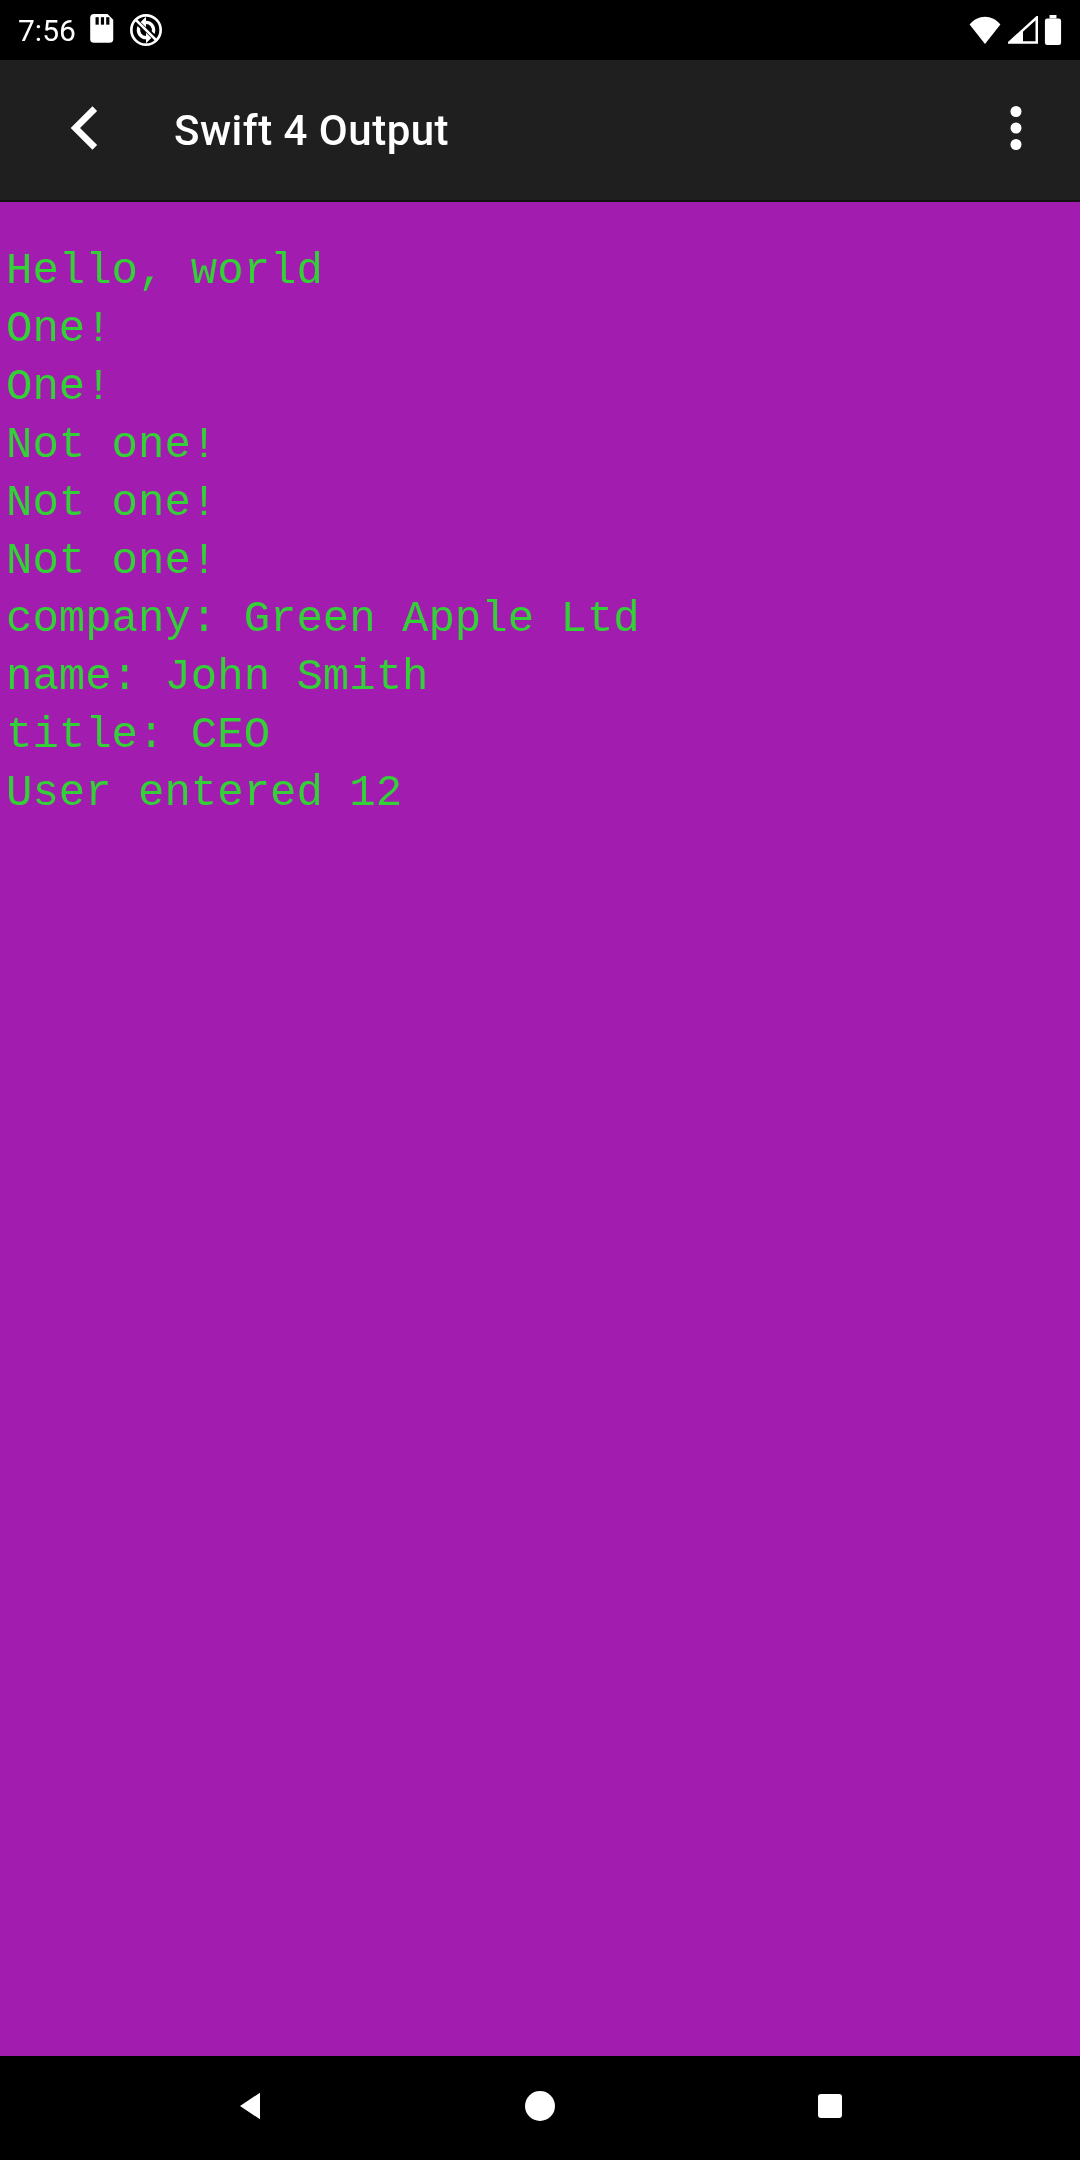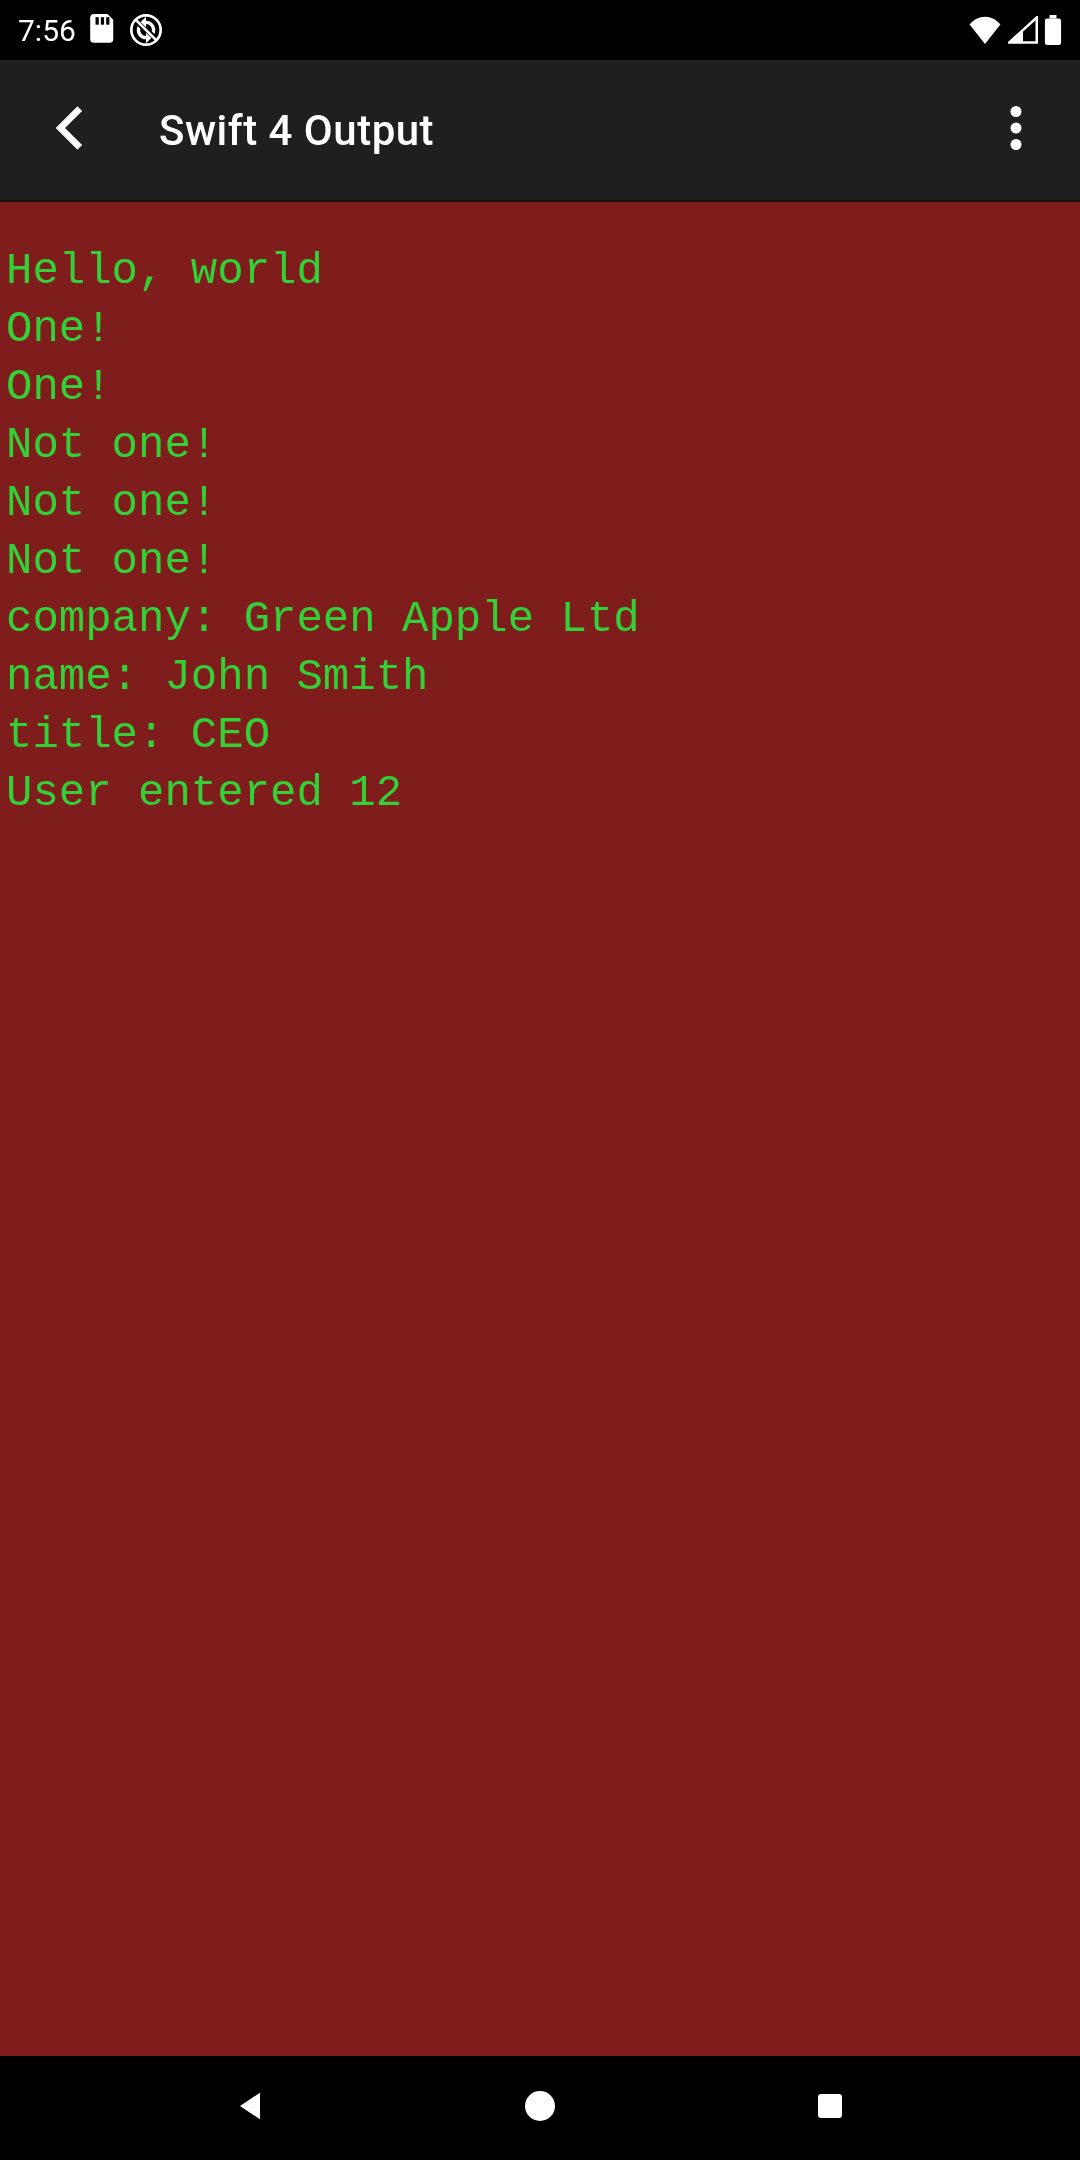"Swift 4 Output" .app-bar { padding: 0 18px 0 29px -> 0 18px 0 44px }
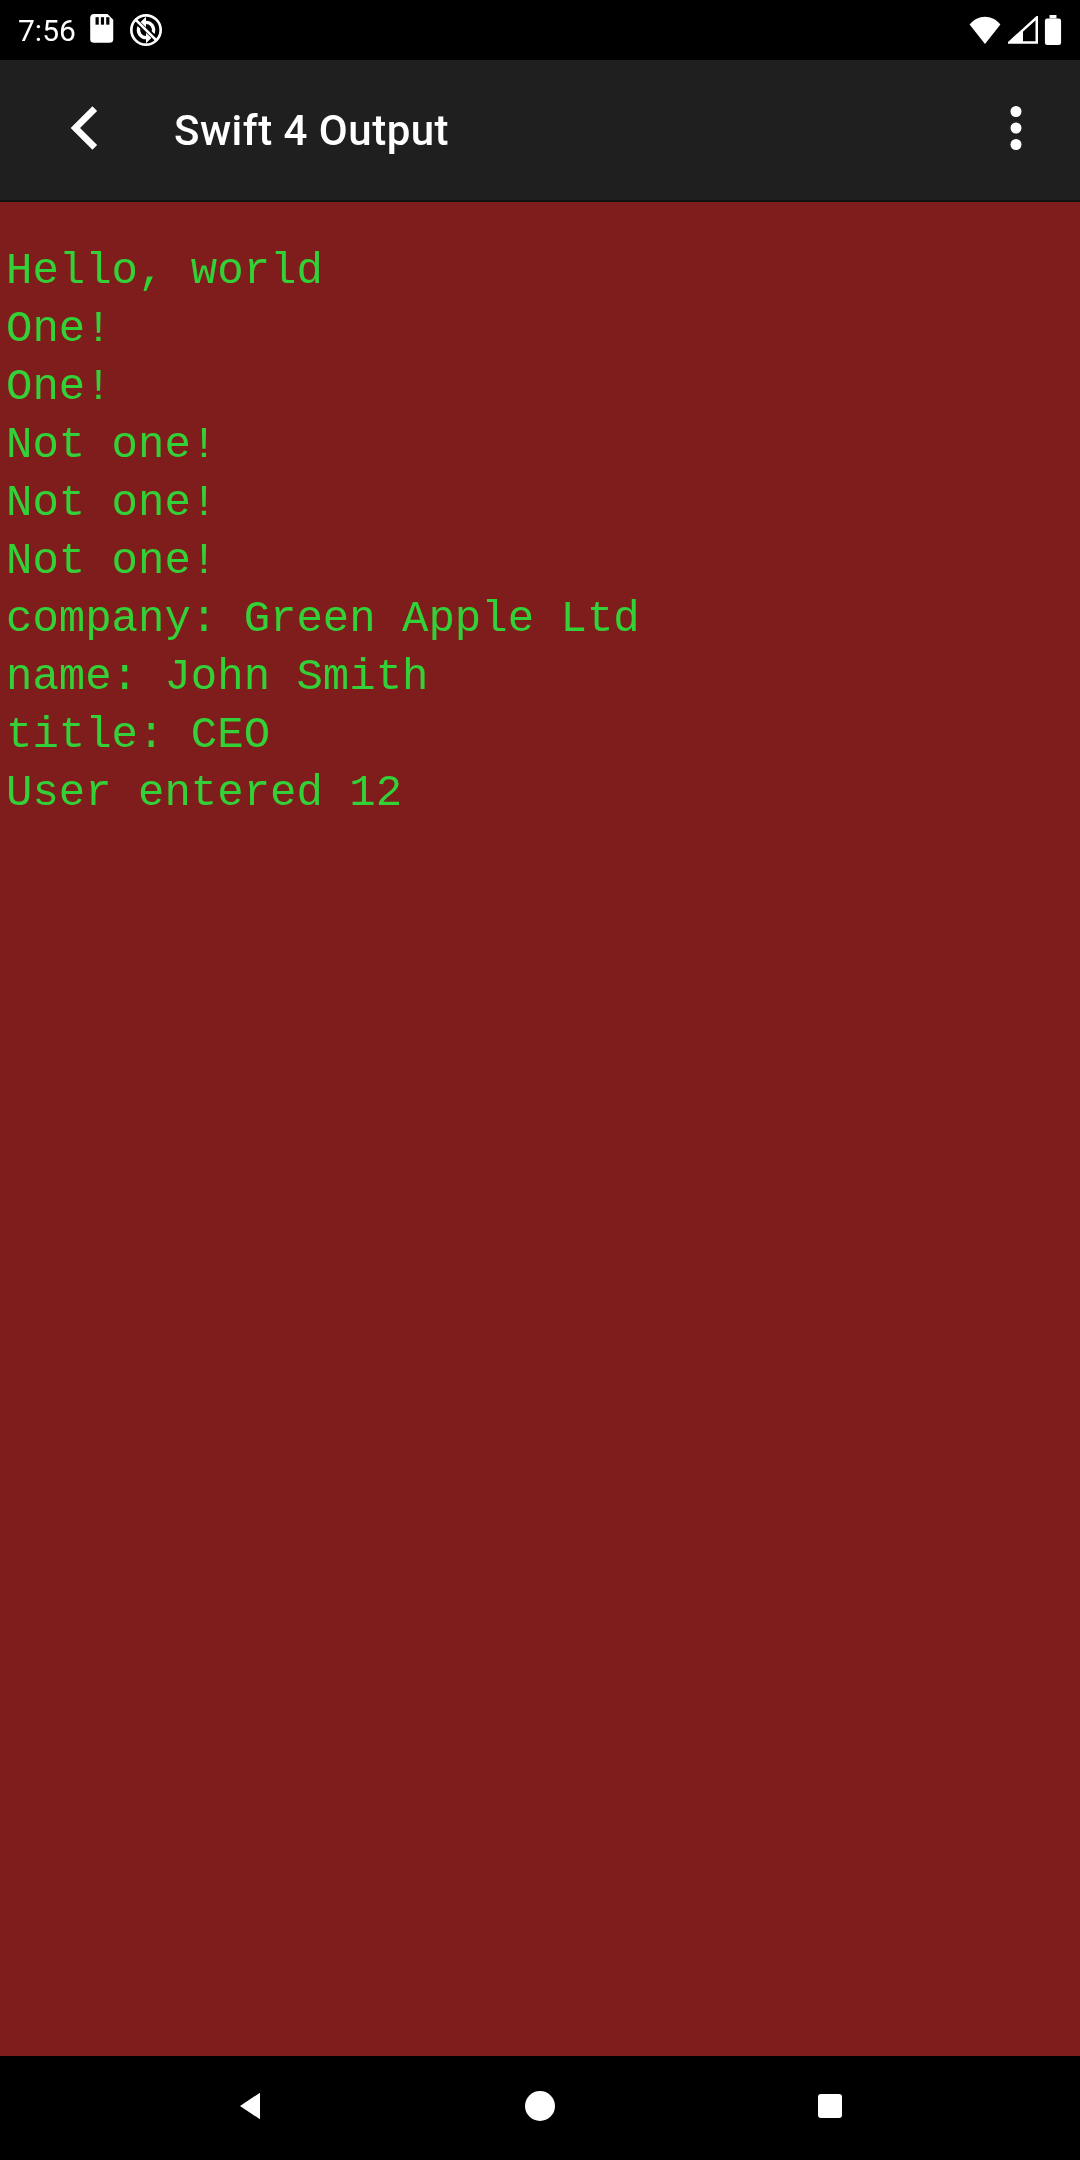"Hello, world" .output-pane { background: #7f1d1d -> #a21caf }
